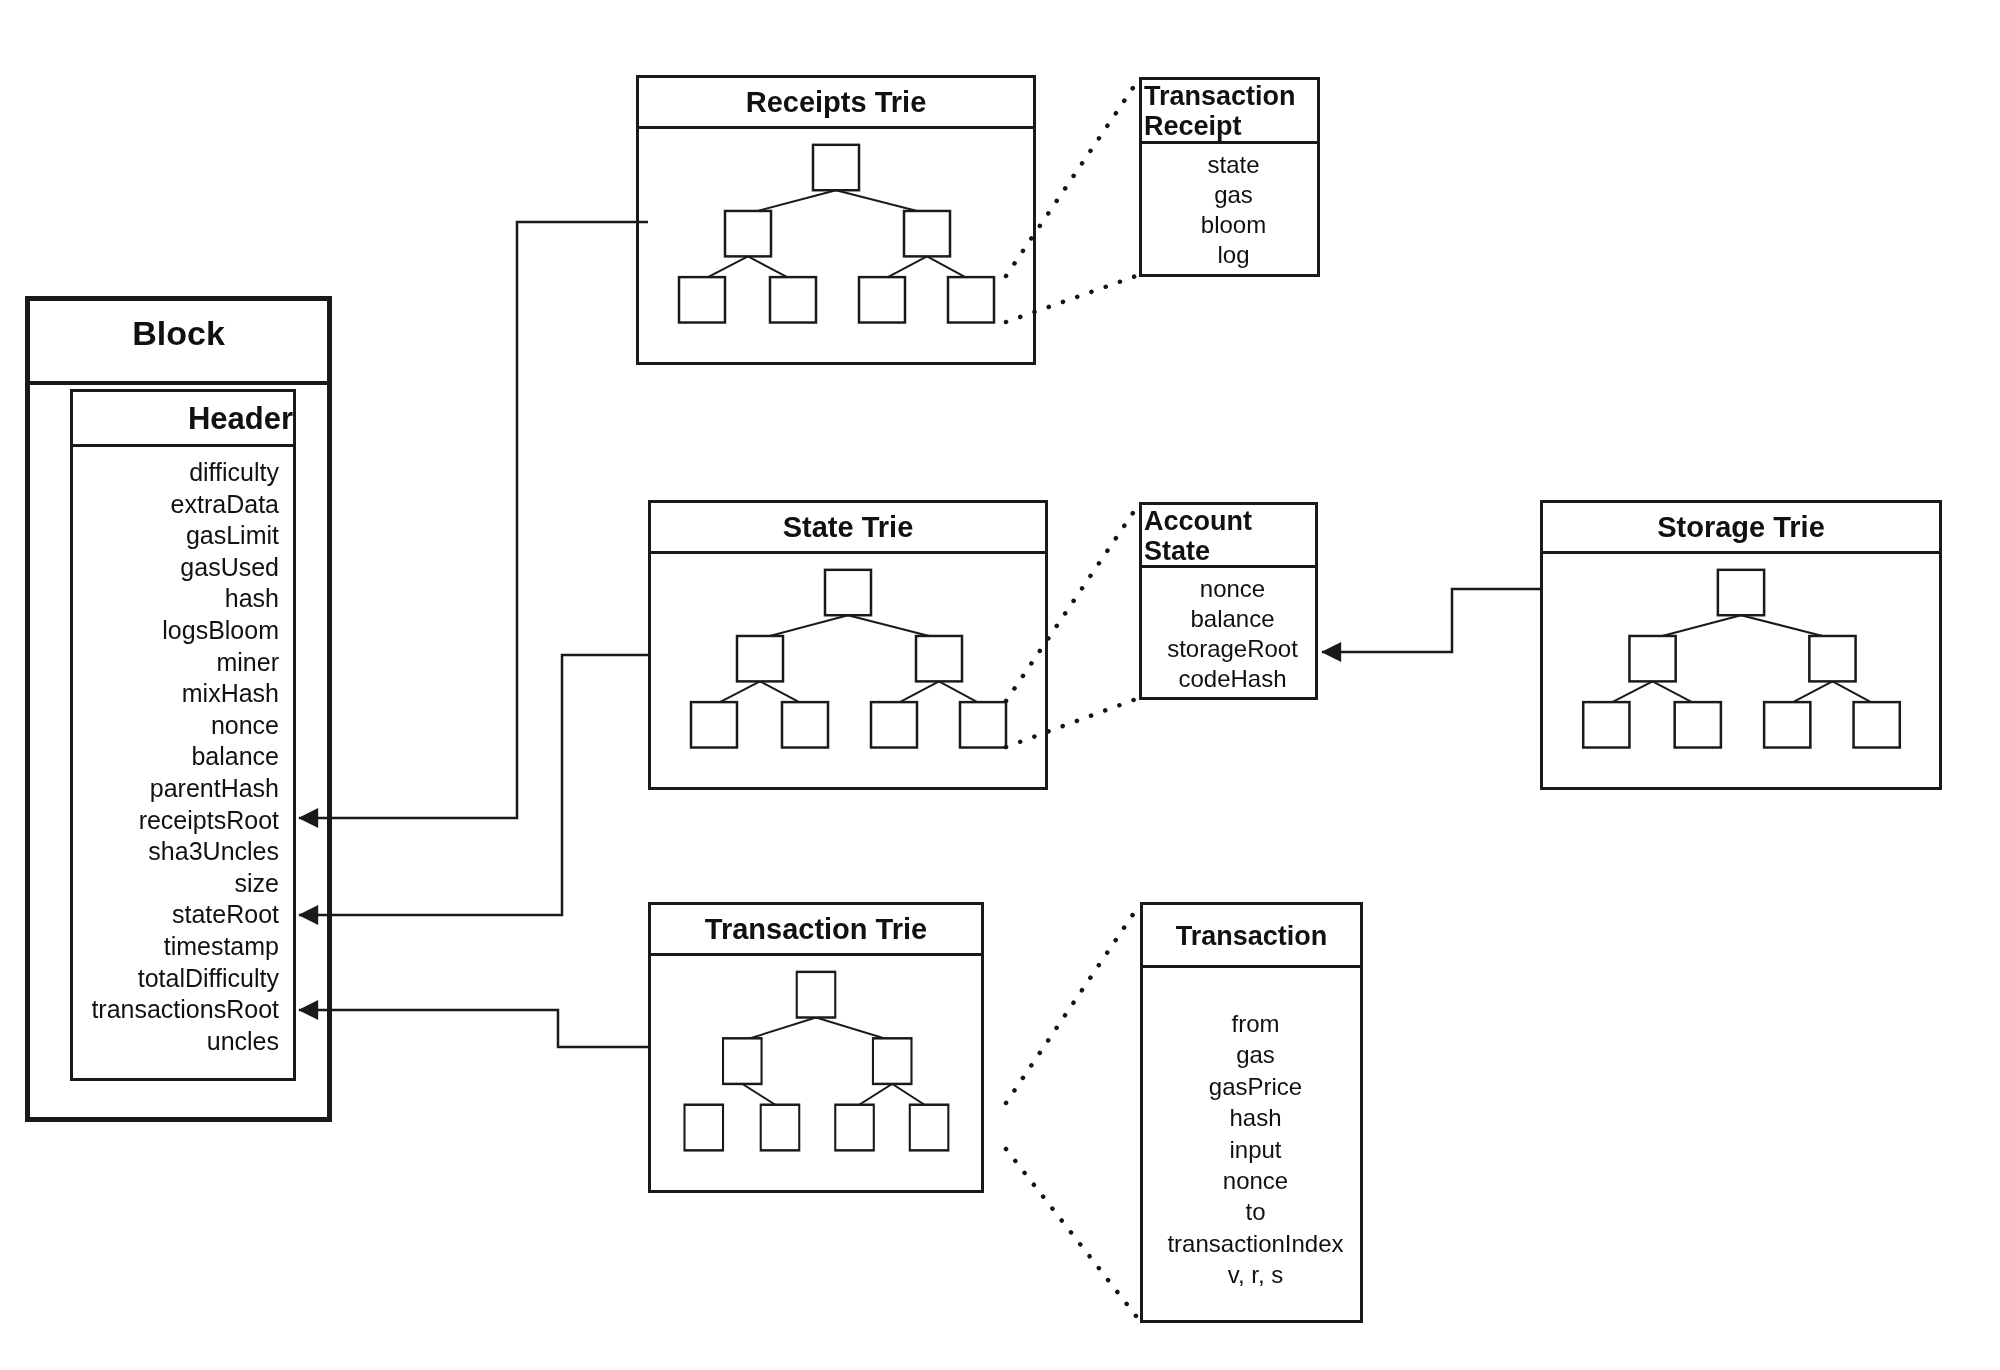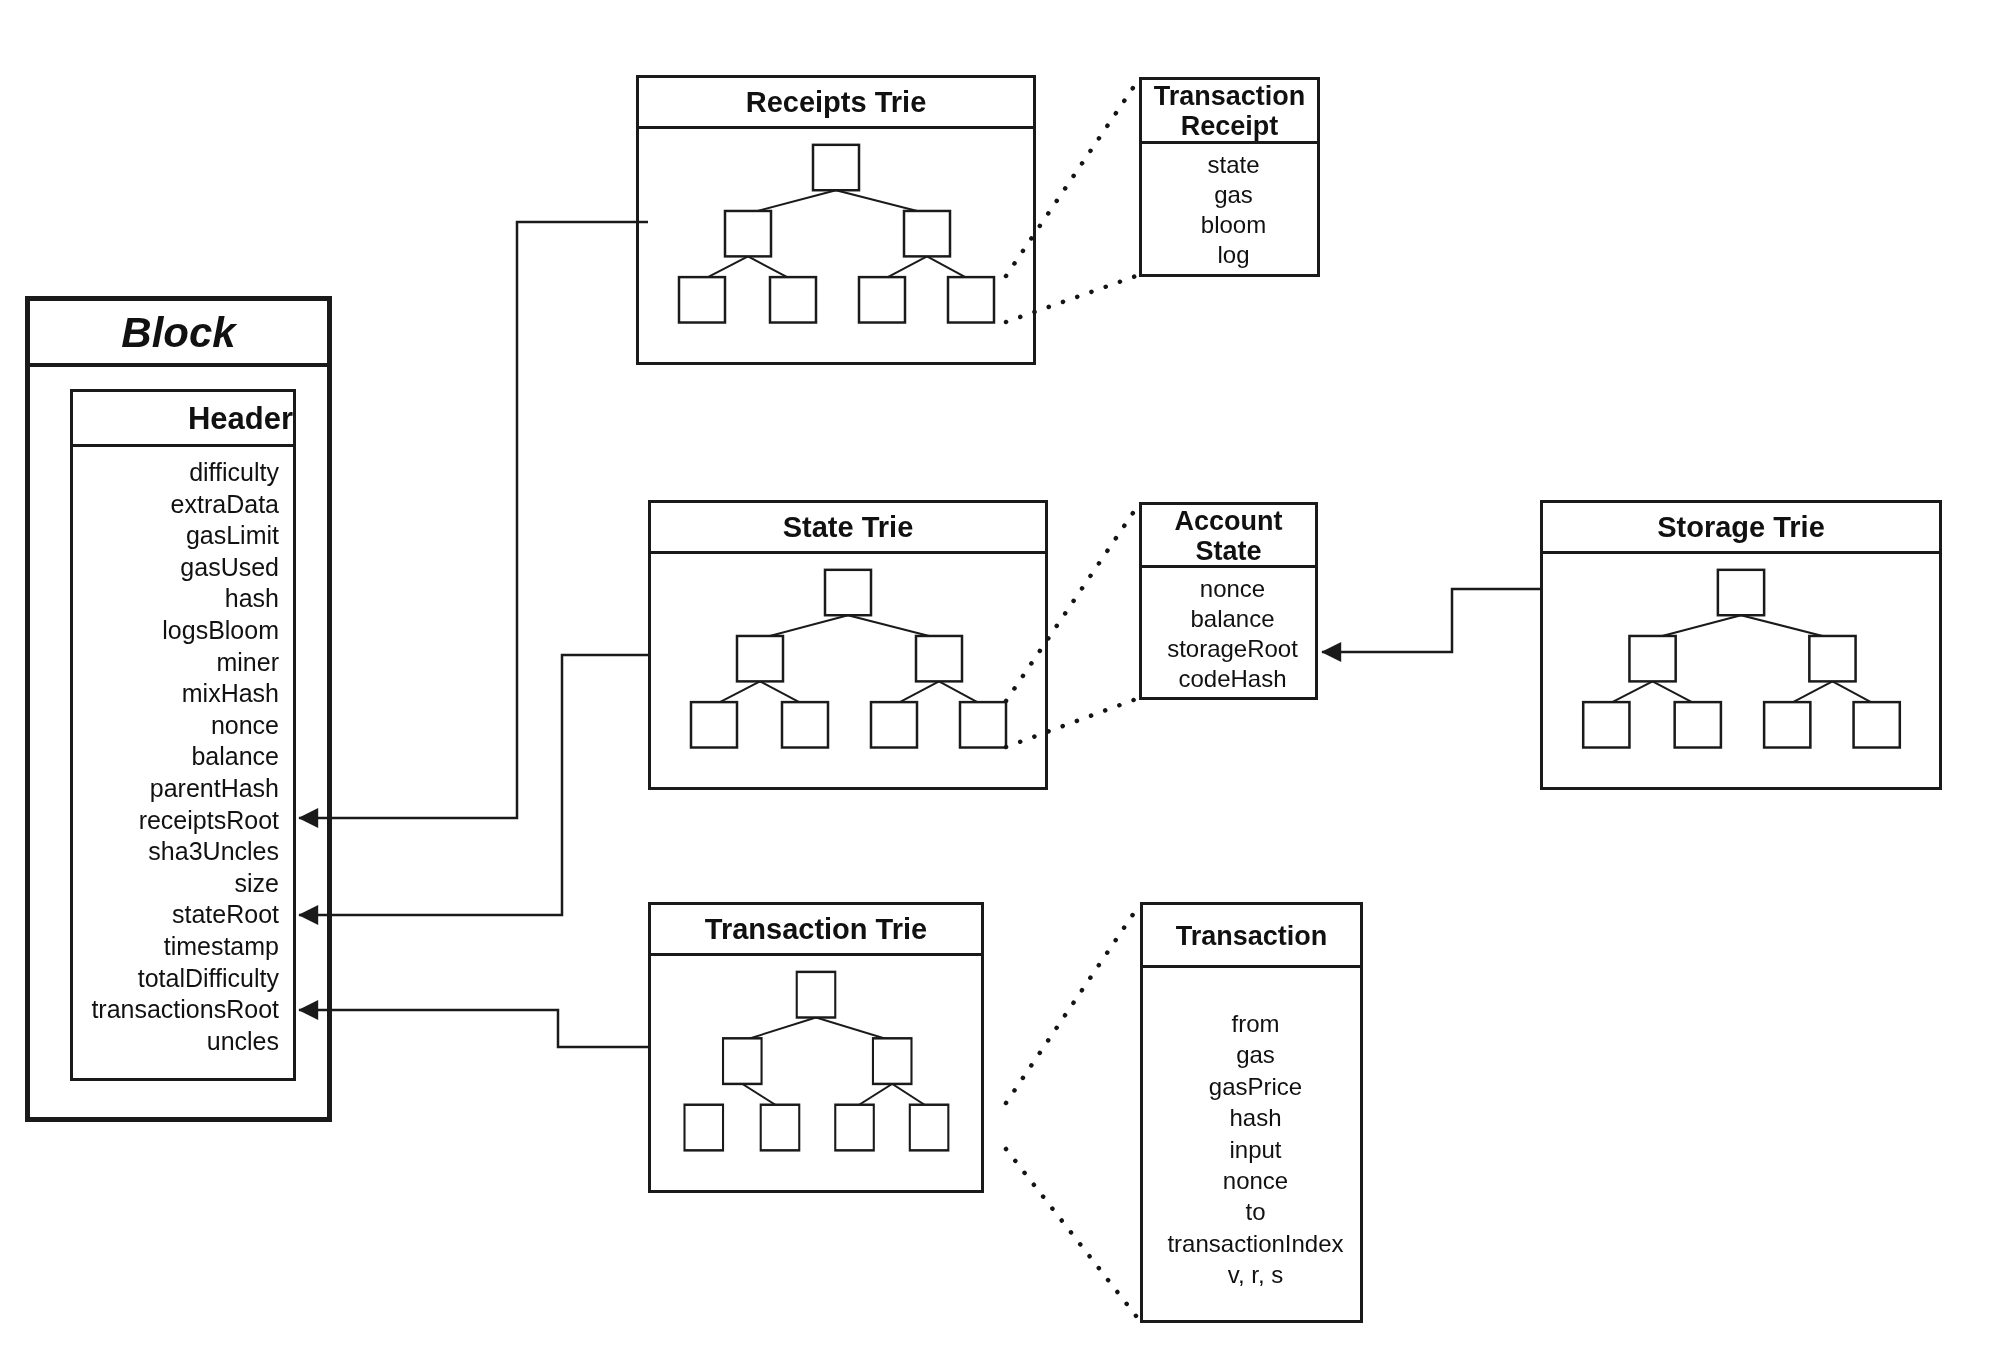"Transaction Receipt" .record-title { text-align: center -> left }
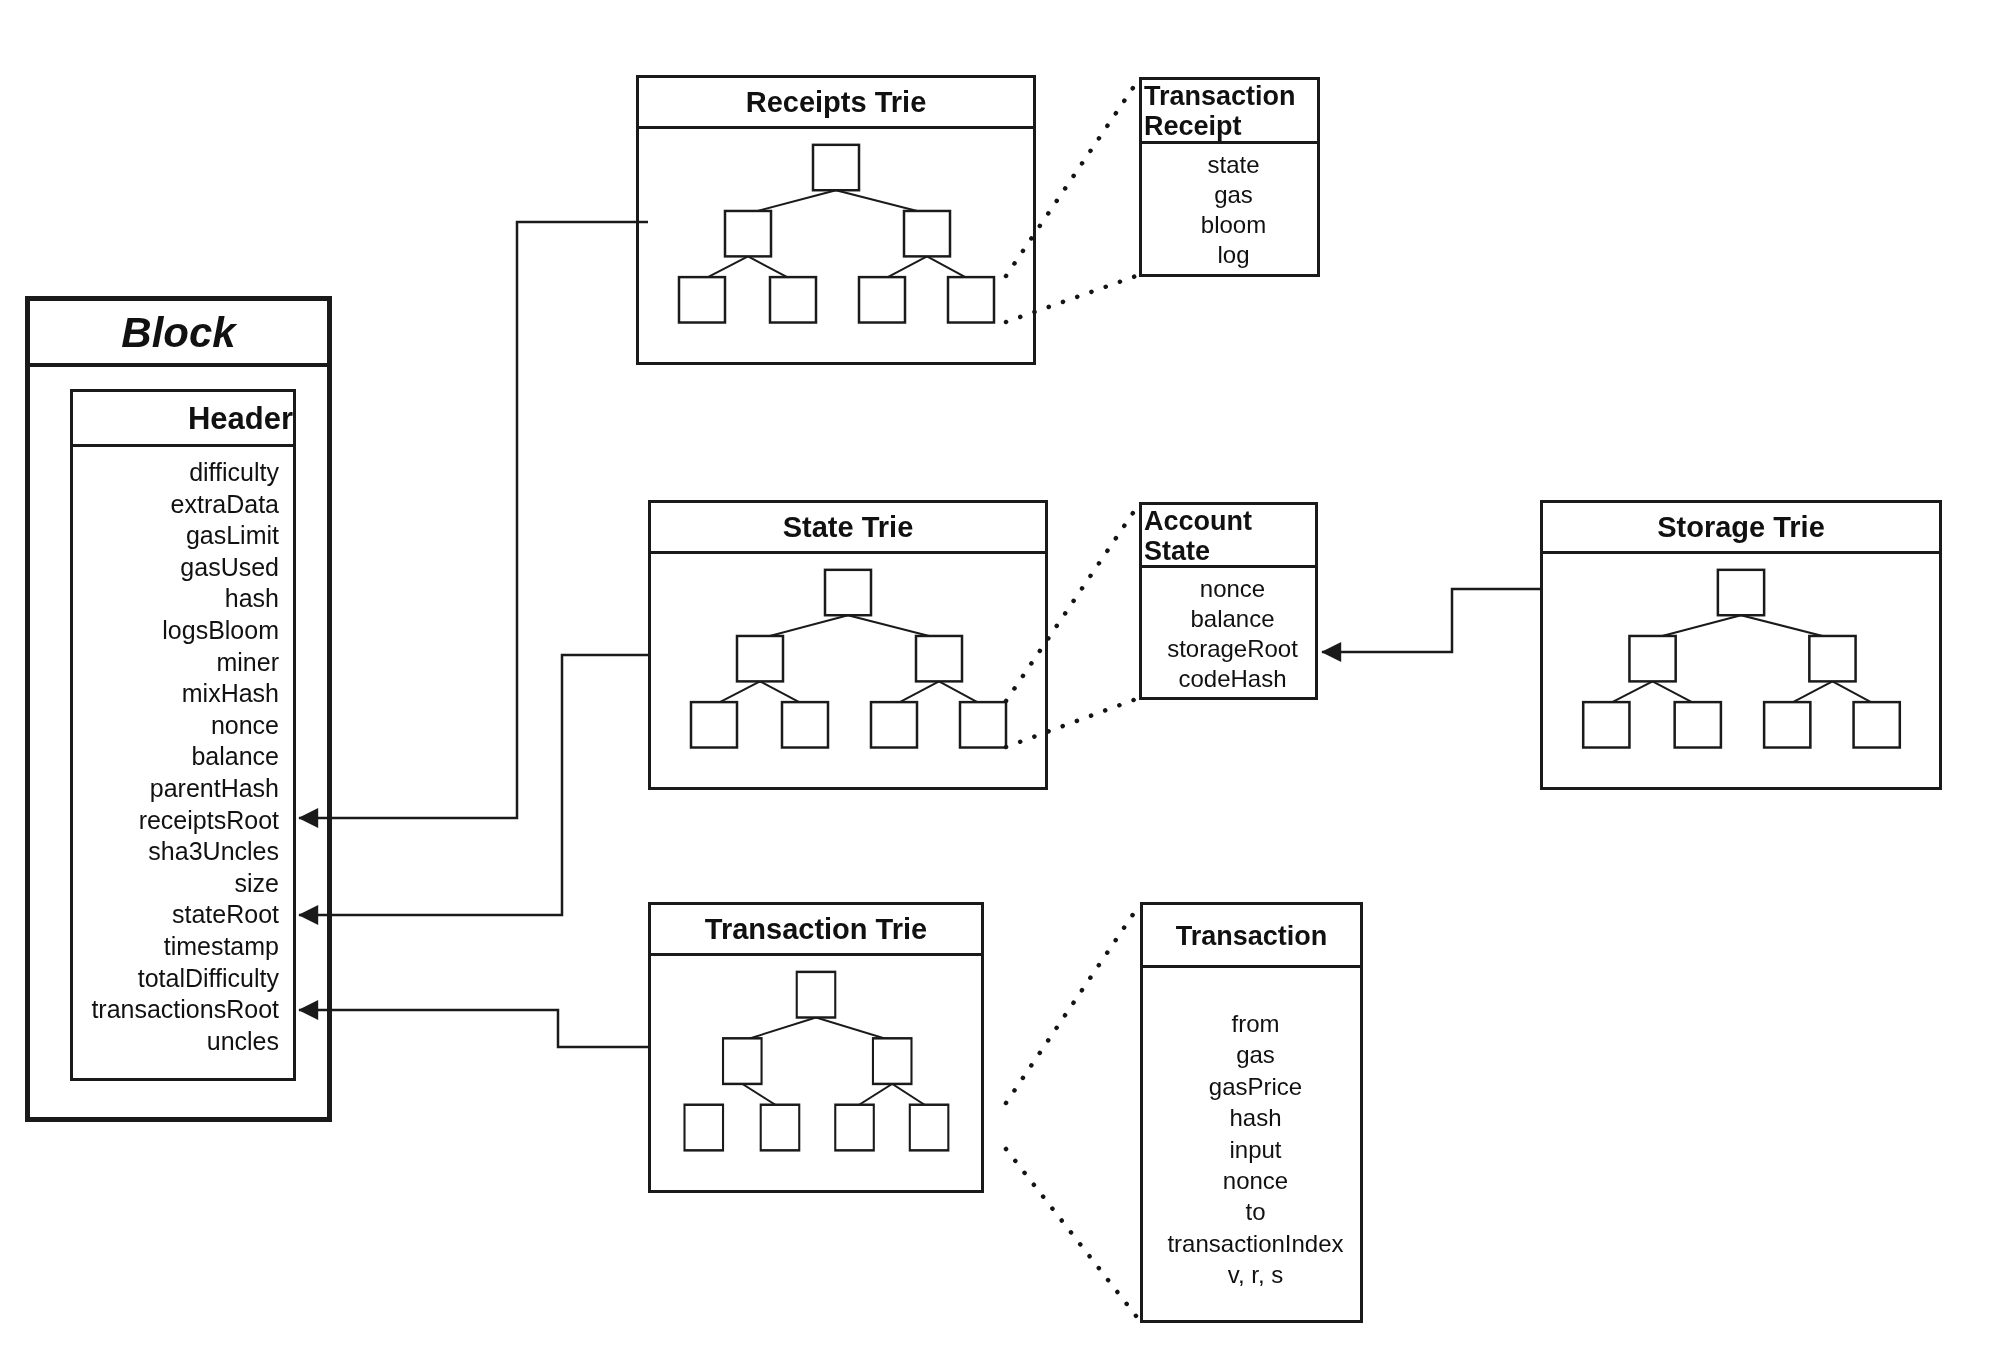"Block" .block-title { font-size: 42px -> 34px; font-style: italic -> none; height: 66px -> 84px }
